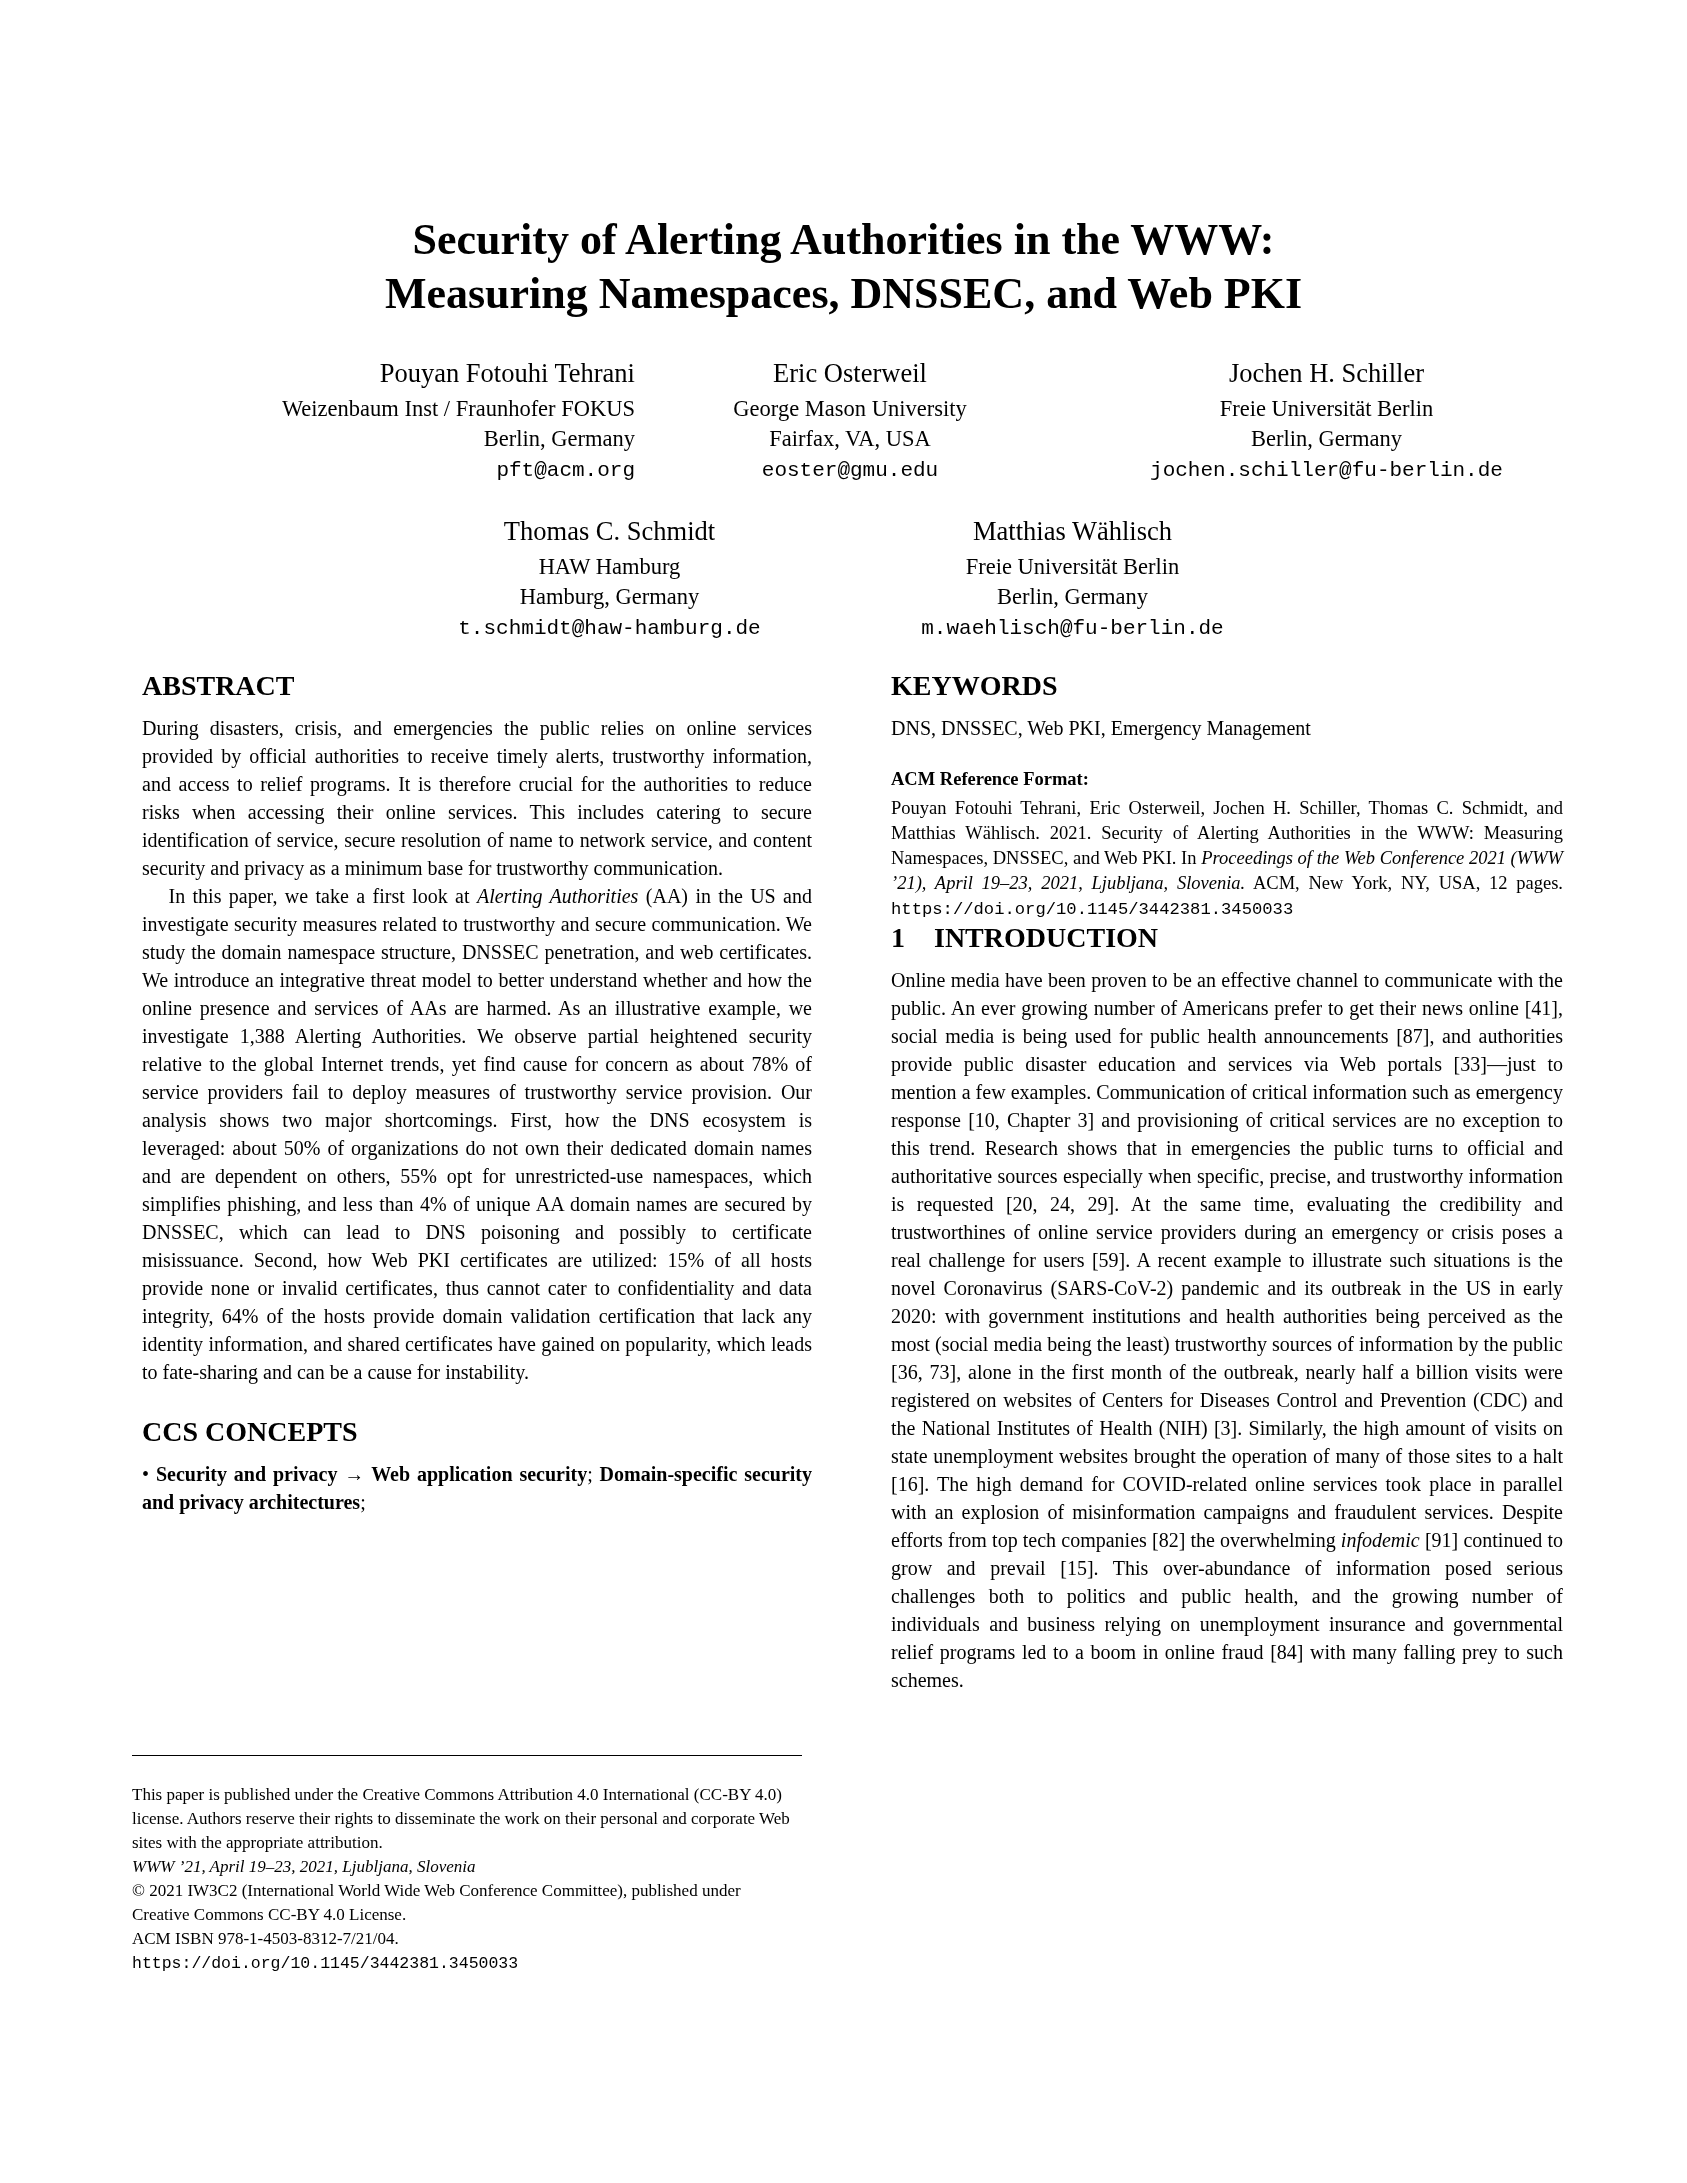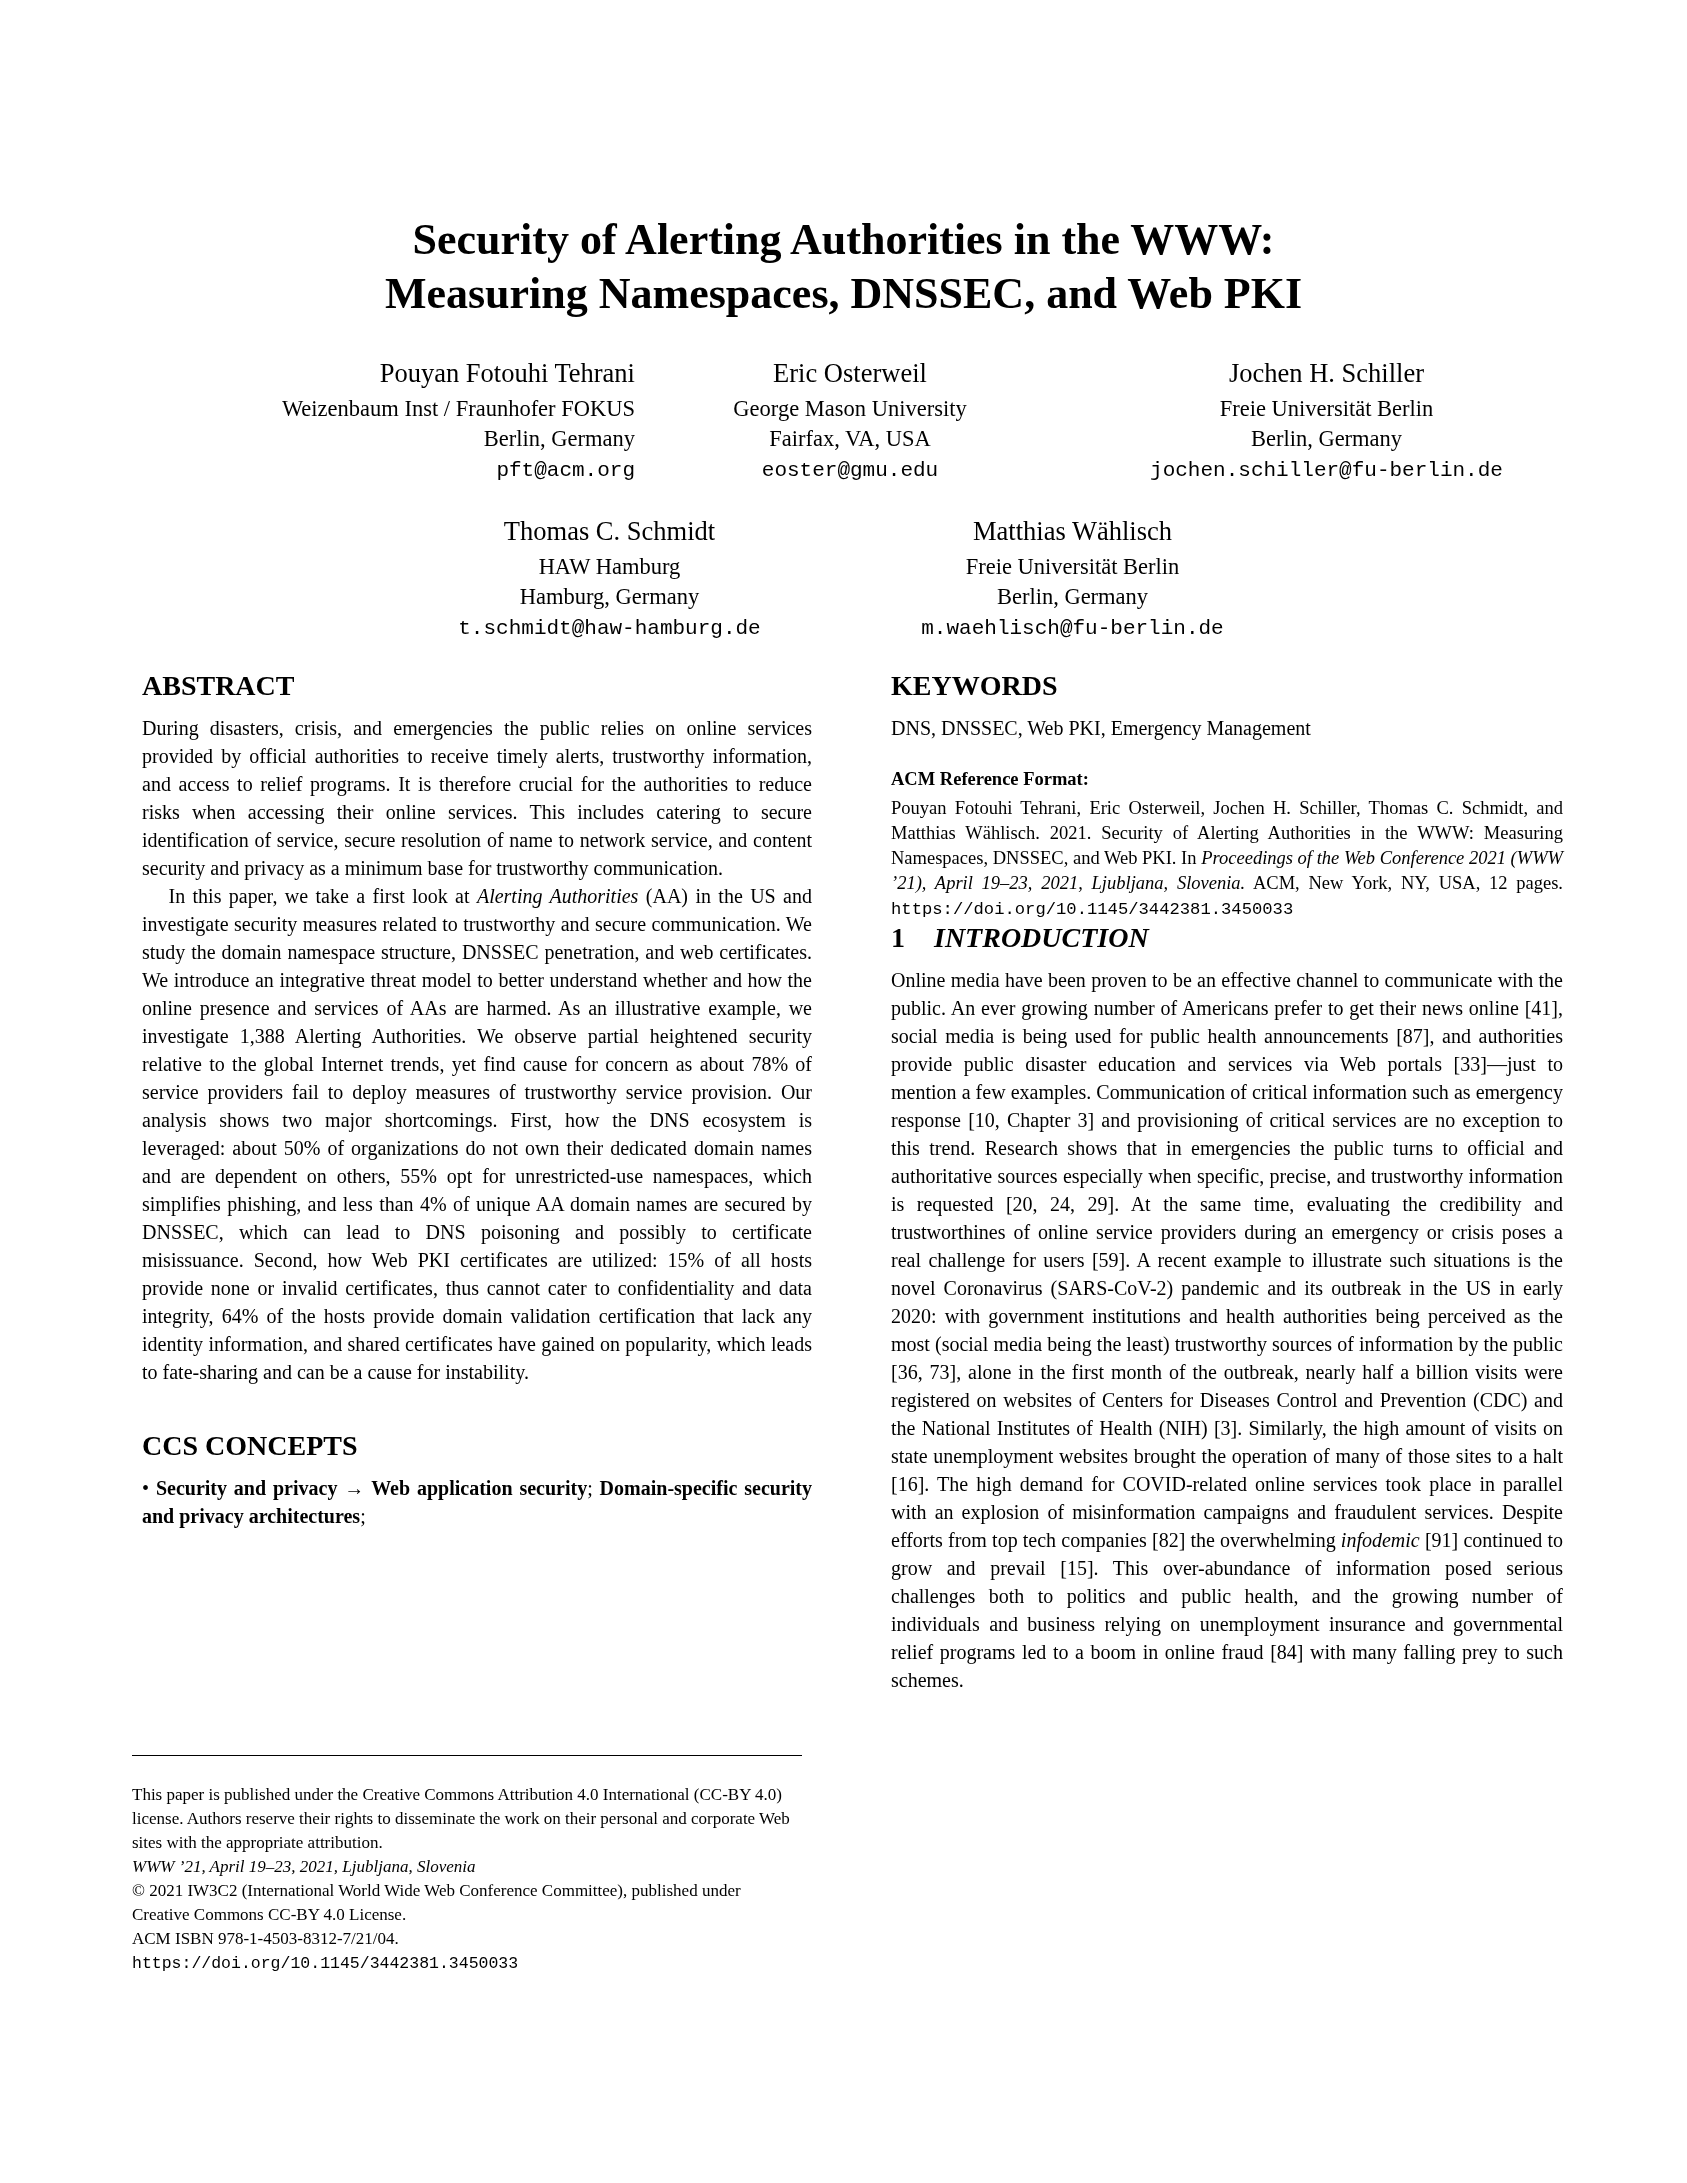"INTRODUCTION" .sec-title-gap { font-style: italic -> none }
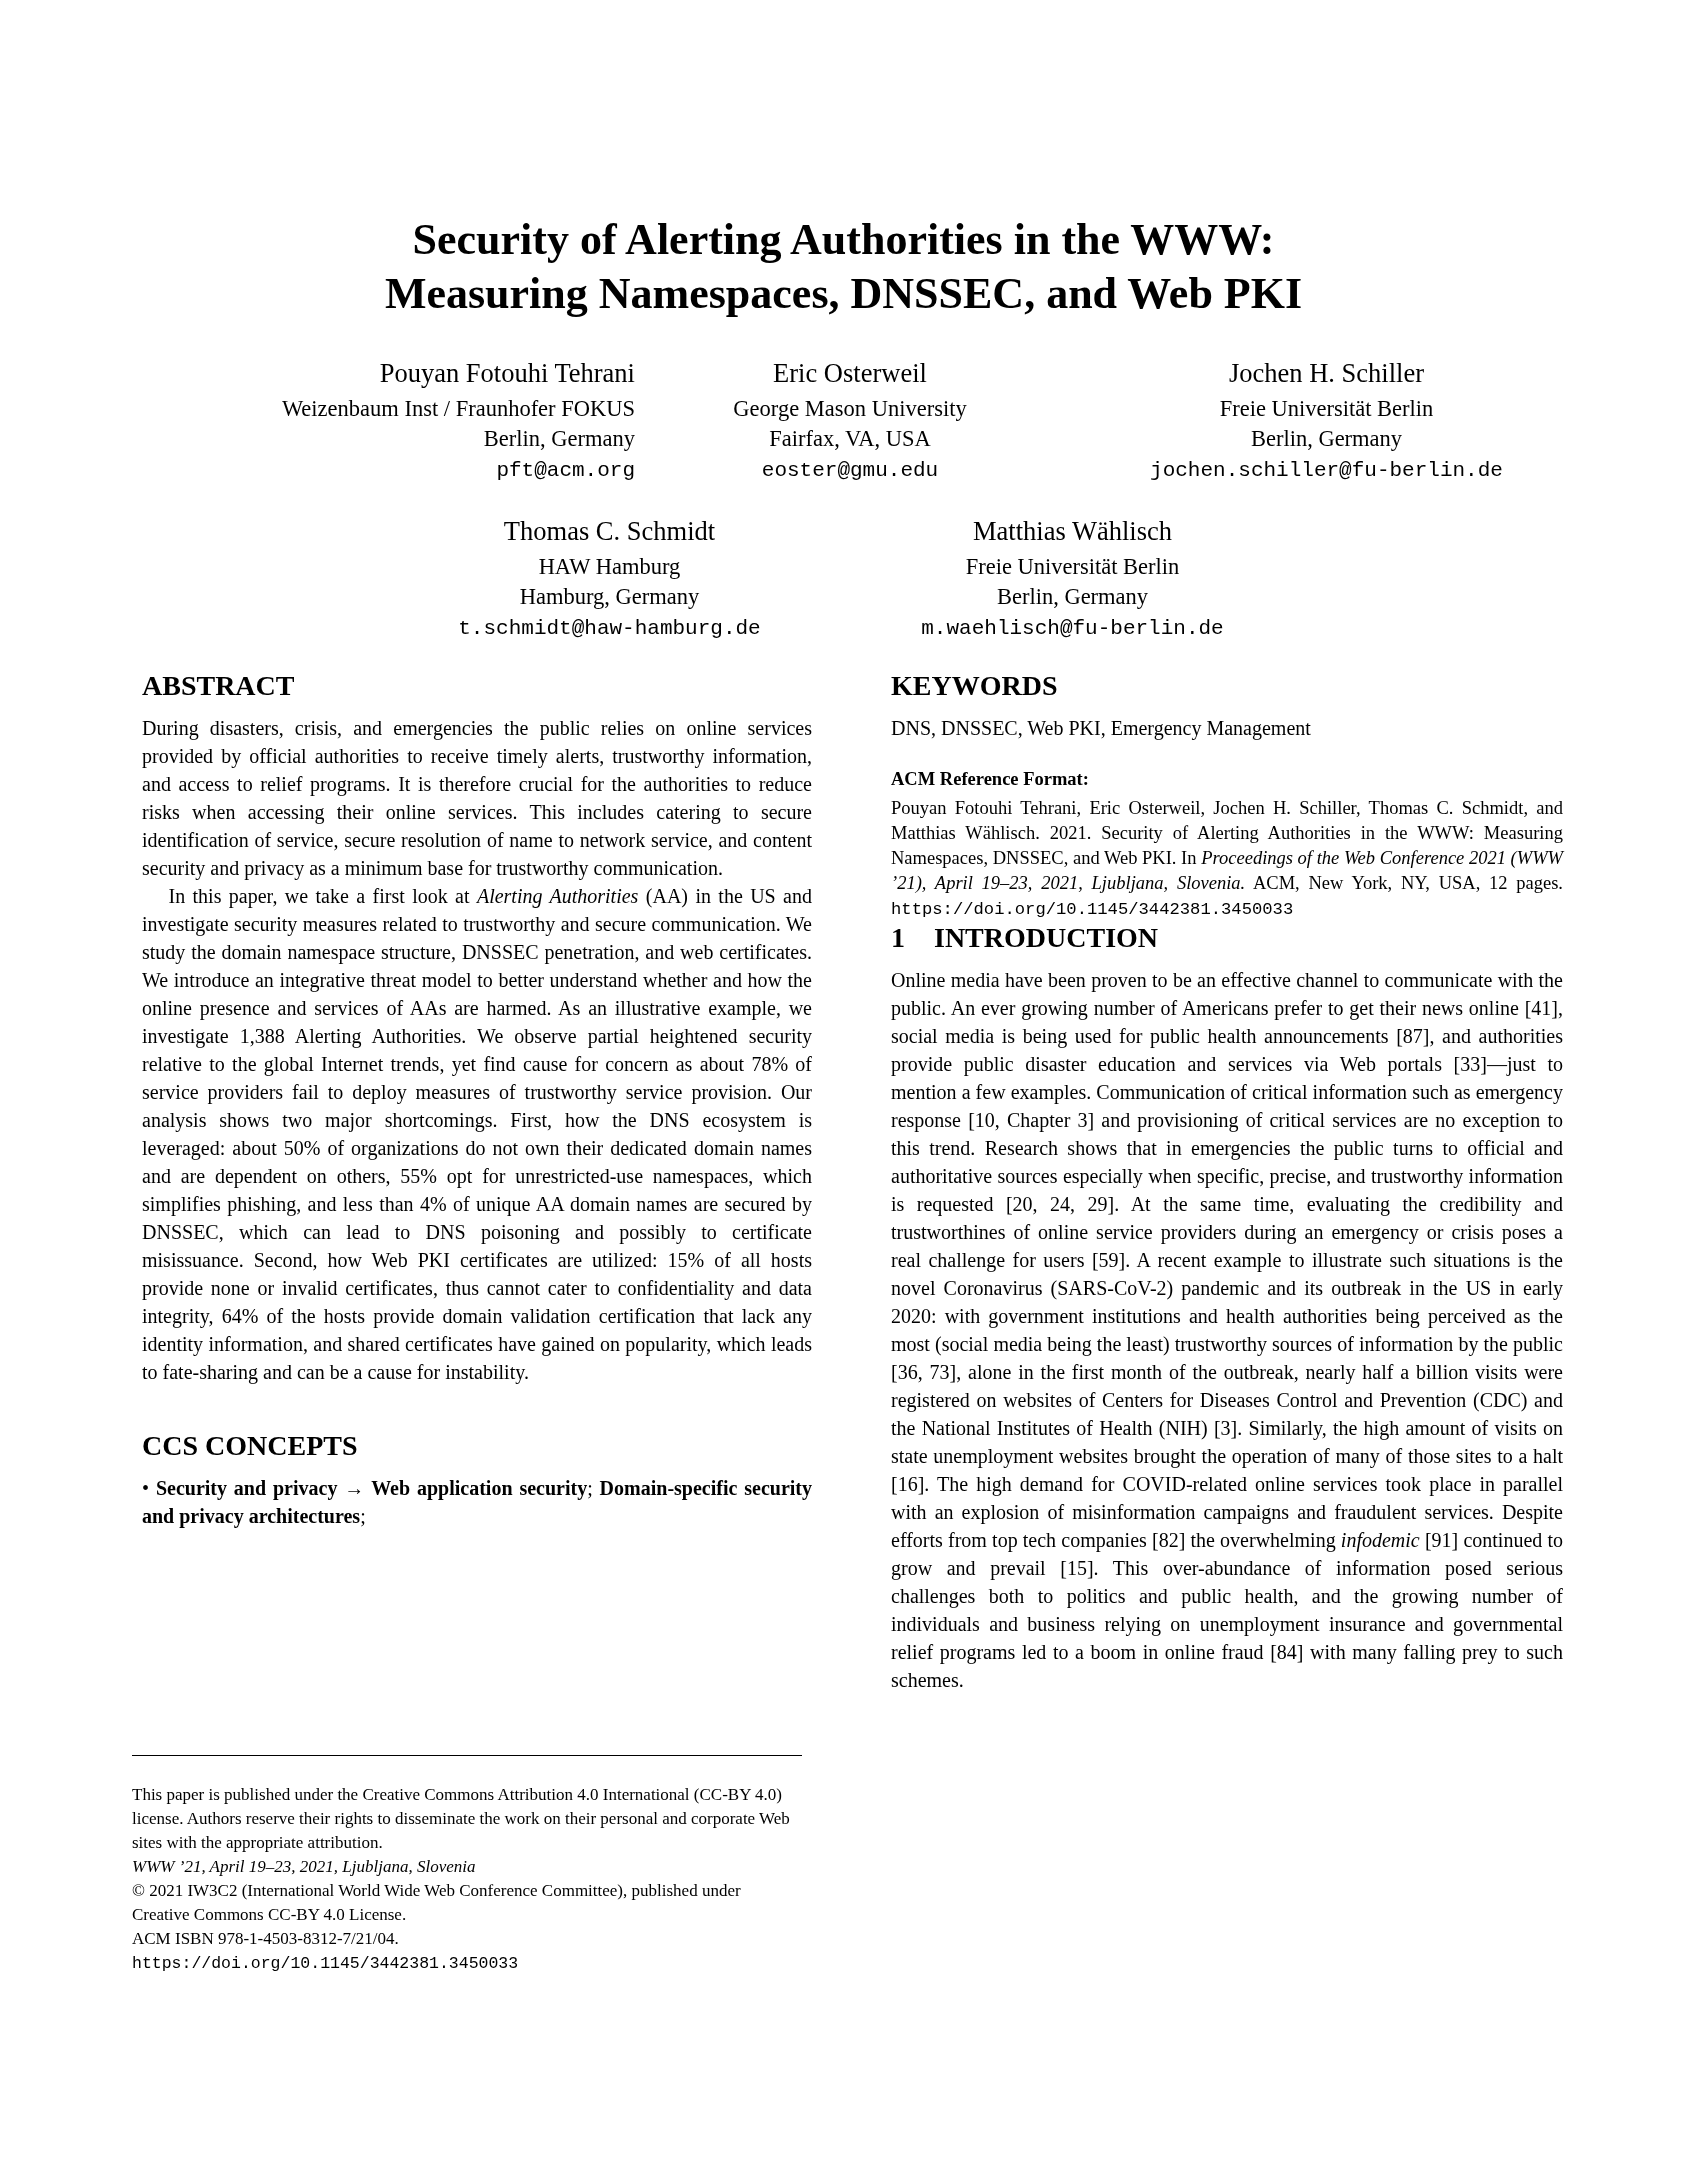"CCS CONCEPTS" h2.sec.spaced { margin-top: 44px -> 30px }
